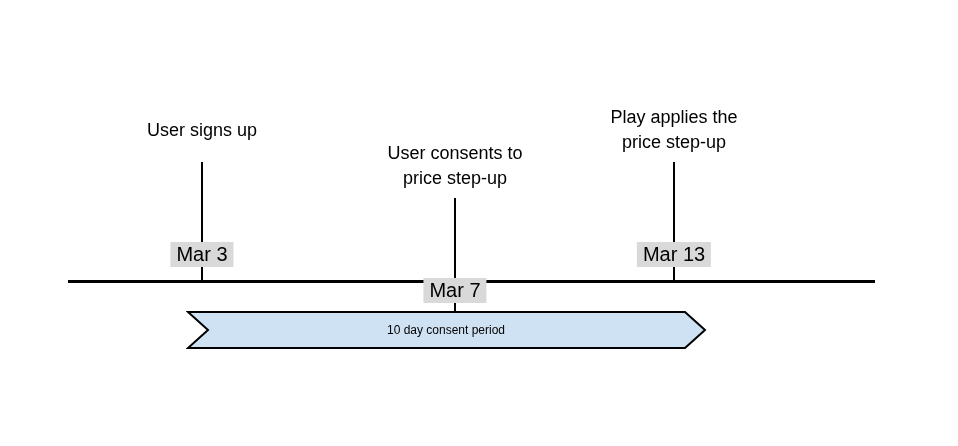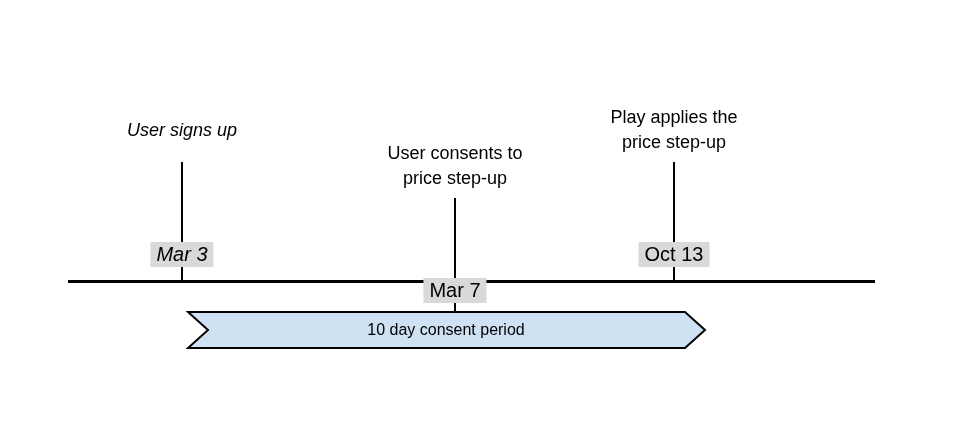"User signs up" .marker-1 { font-style: italic -> none; left: 182px -> 202px }
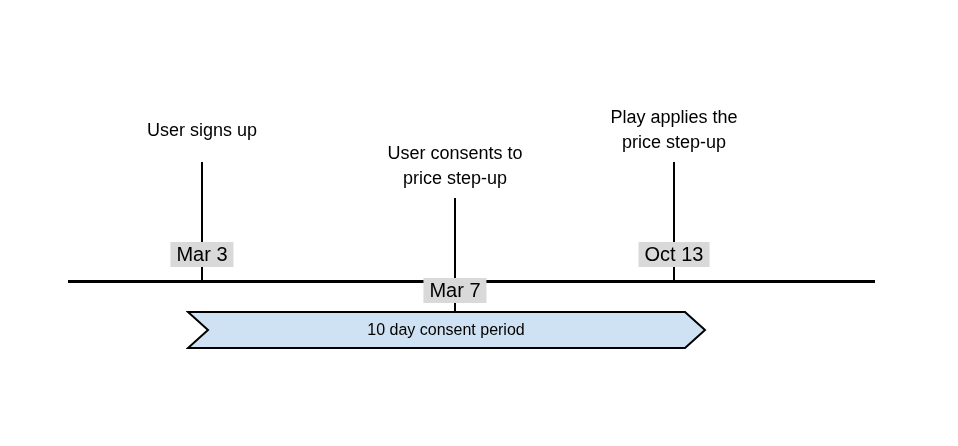"Oct 13" div.date-chip { text: Oct -> Mar }
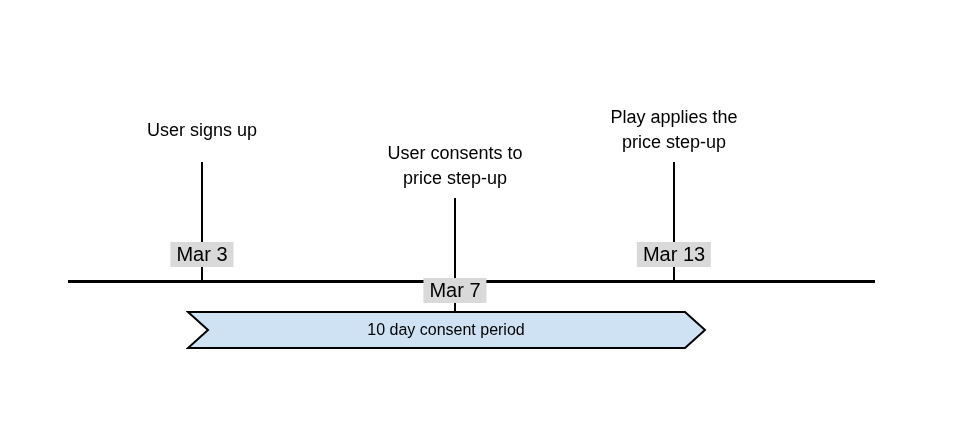"10 day consent period" .banner-label { font-size: 16px -> 12px }
